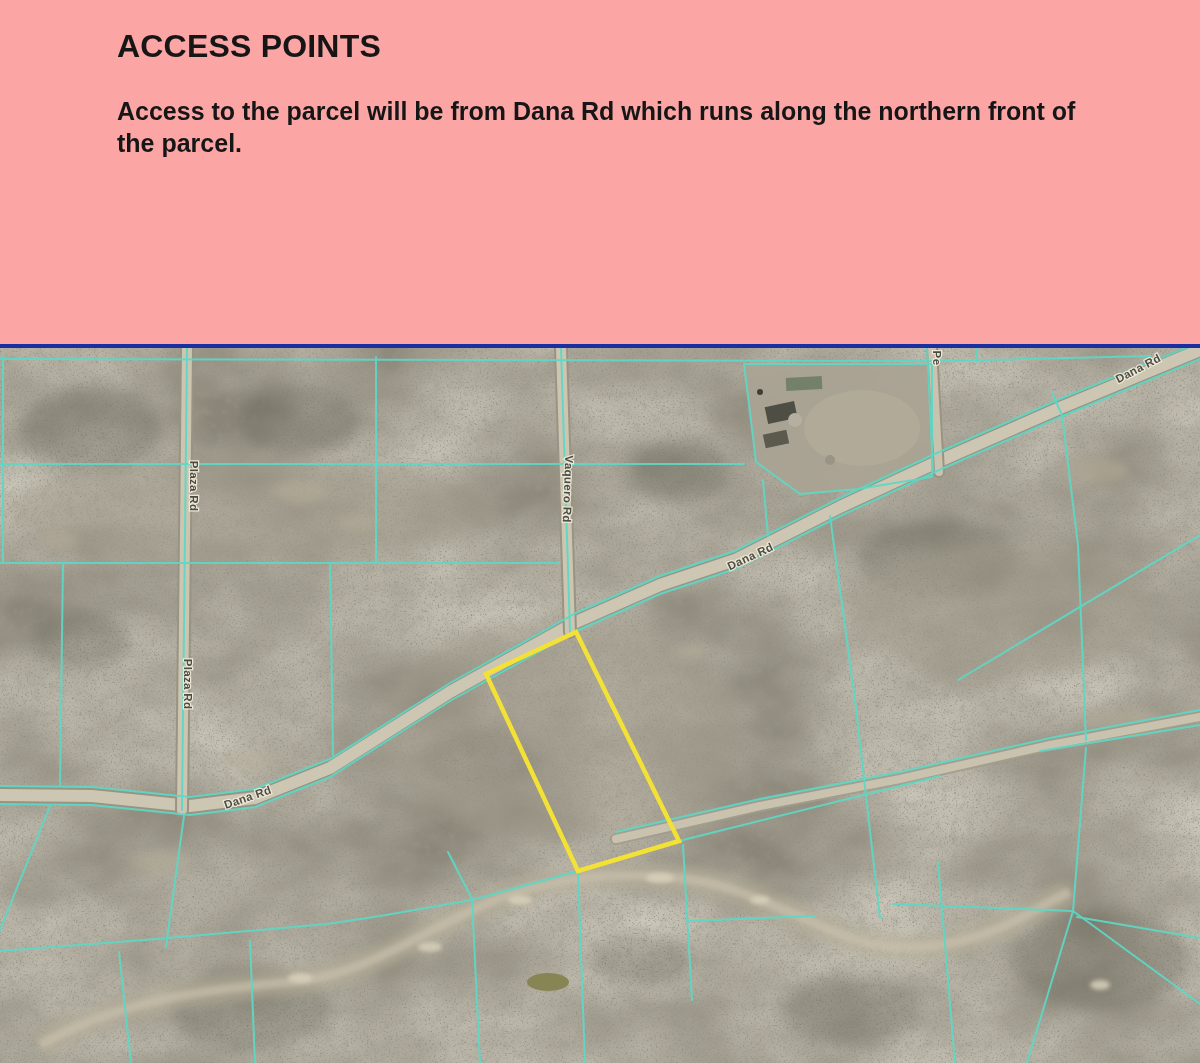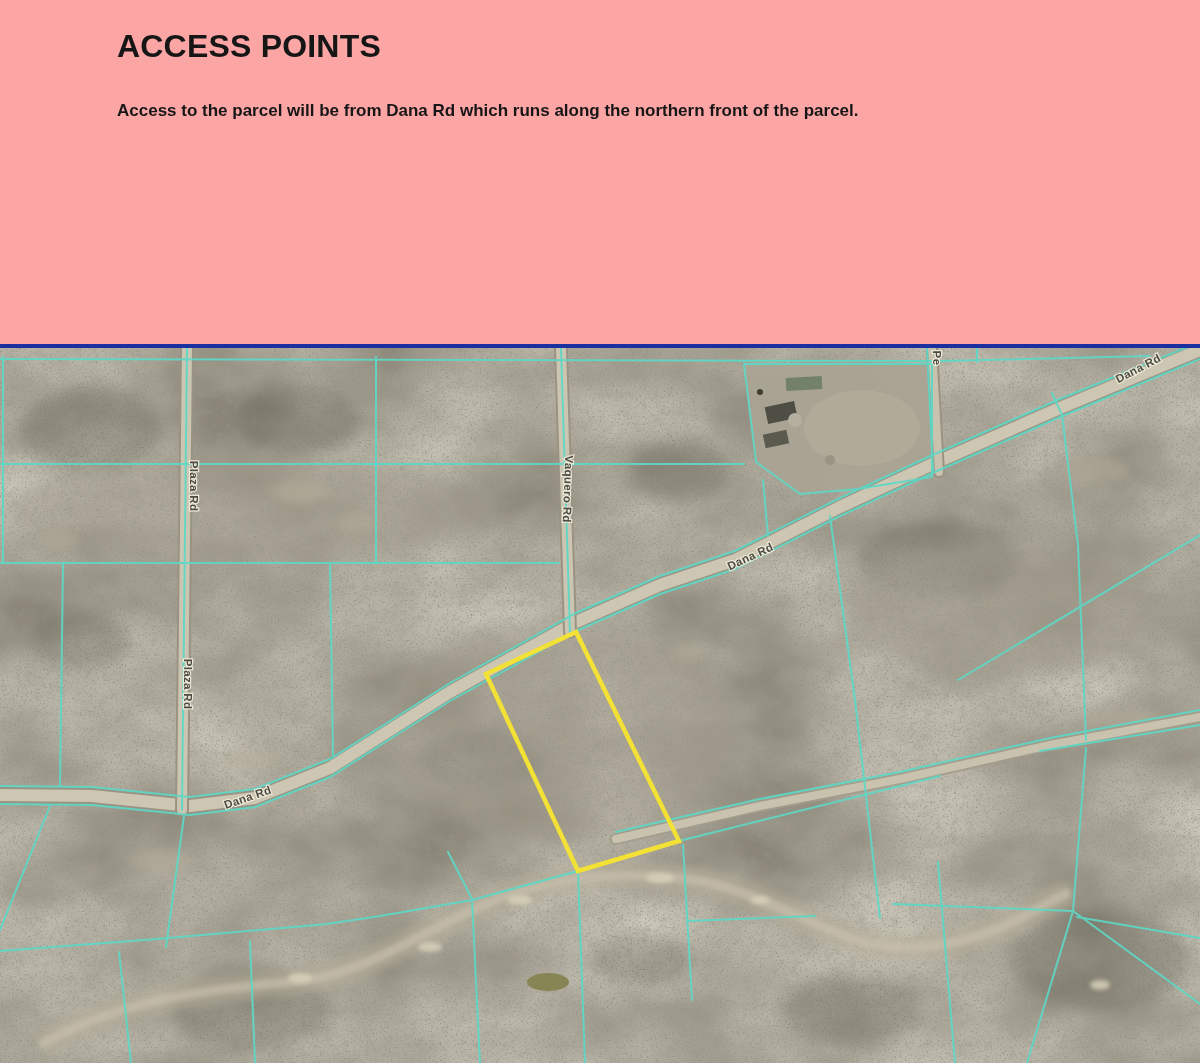"Access to the parcel will" .doc-para { font-size: 17px -> 25px }
